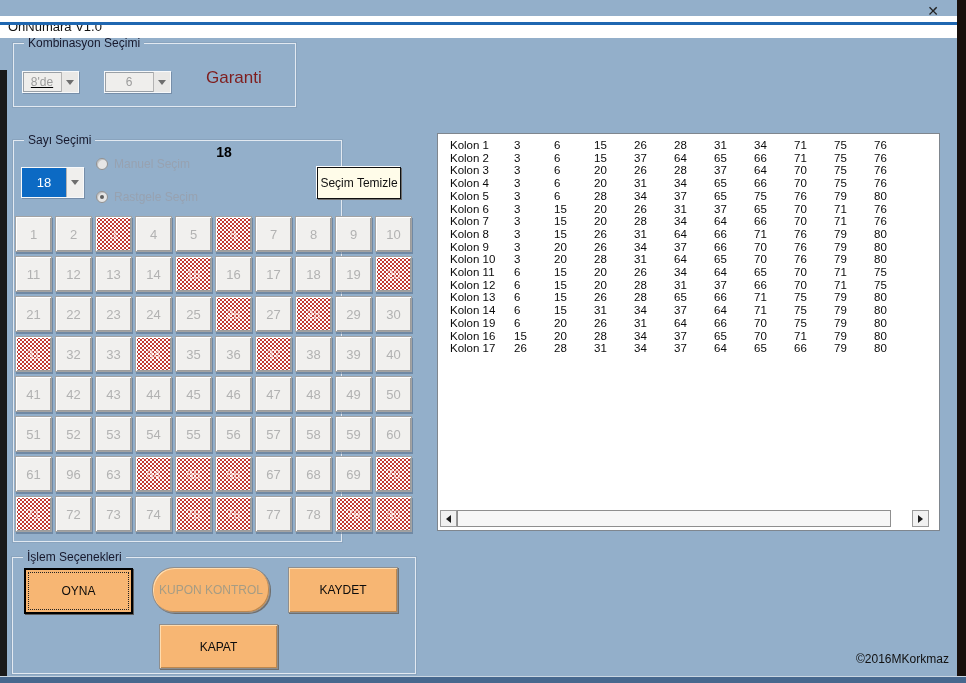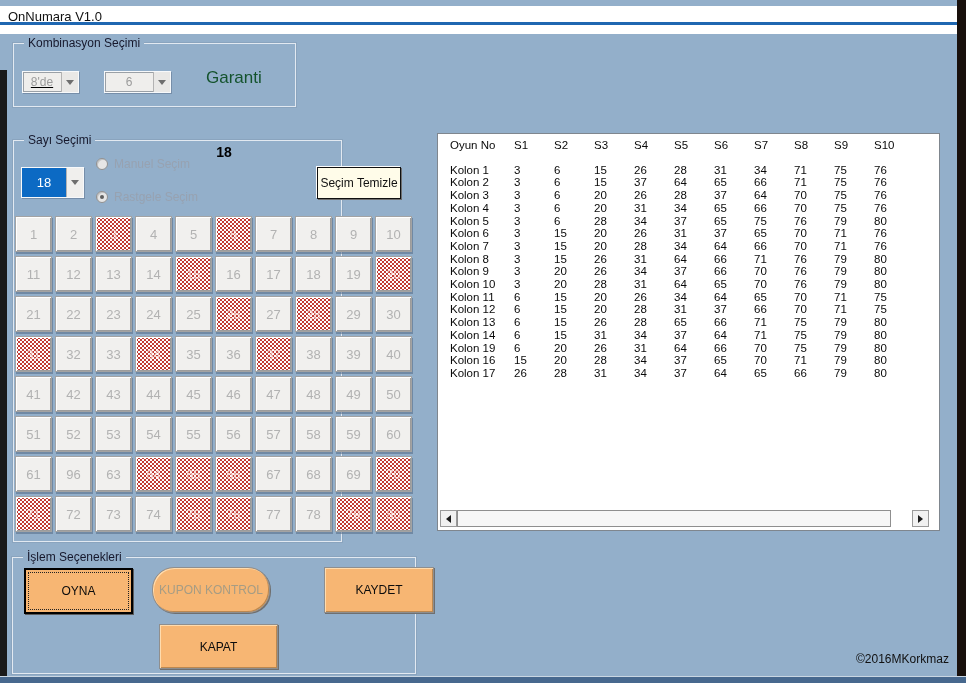"OnNumara V1.0" .titlebar { height: 28px -> 22px; top: 6px -> 16px }
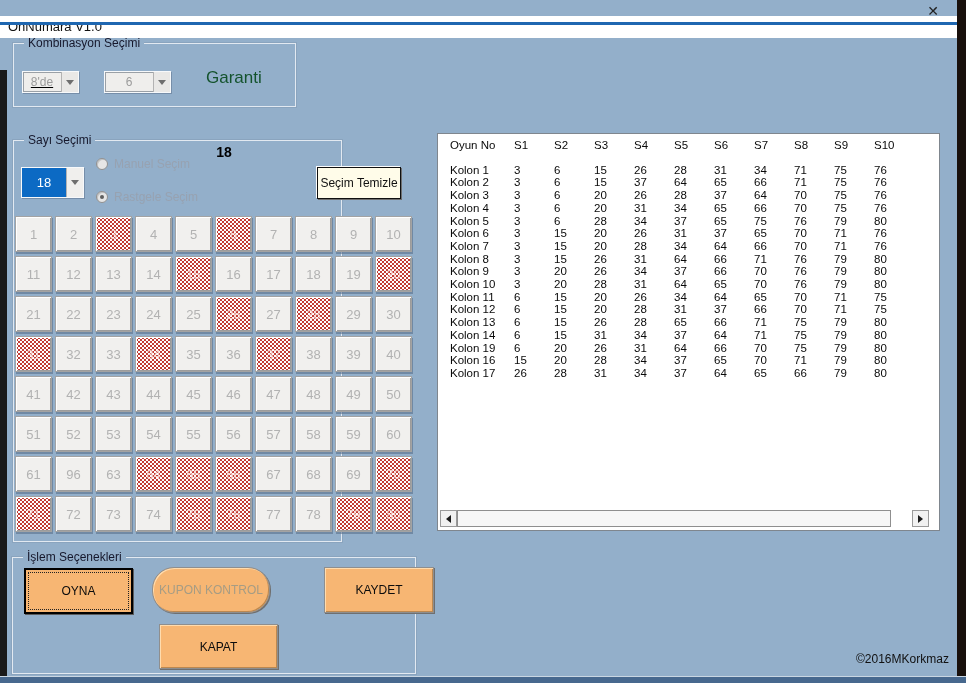"Garanti" .caption-garanti { color: #14532d -> #7f1d1d }
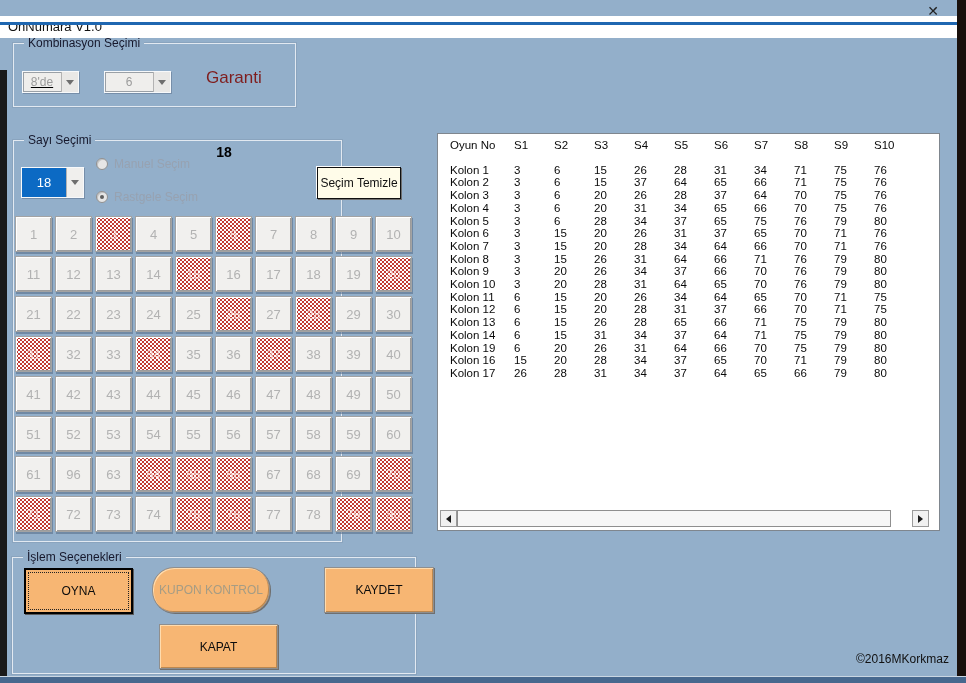"Oyun No" div.lrow { html: <div> <span>Oyun No</span> <span>S1</span> <span>S2</span> <span>S3</span> <span>S4</span> <span>S5</span> <span>S6</span> <span>S7</span> <span>S8</span> <span>S9</span> <span>S10</span> </div> -> none }
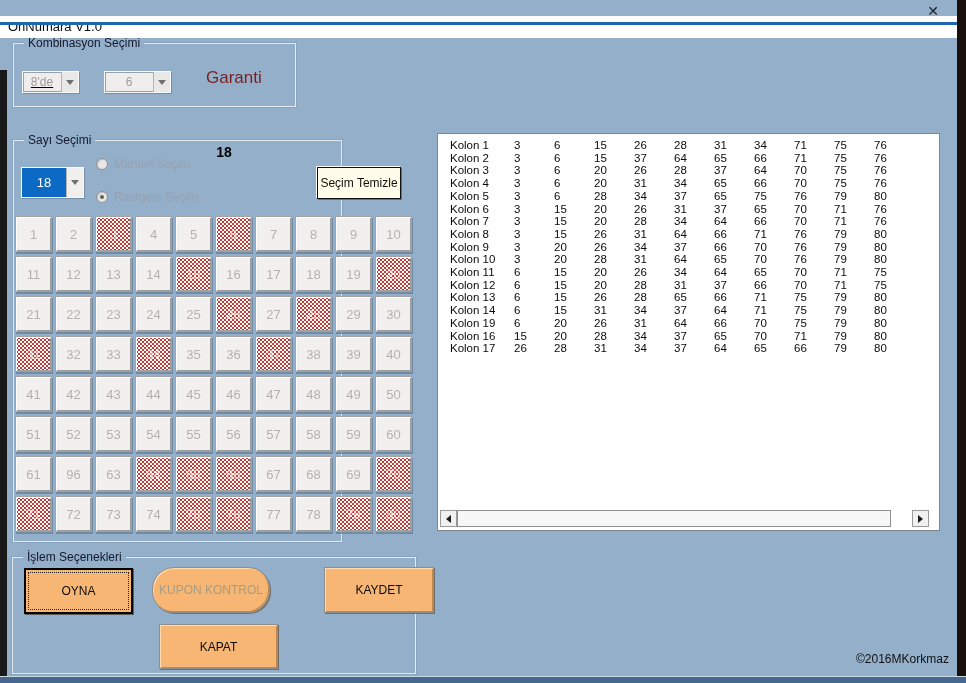"KAYDET" .btn-kaydet { margin-left: 36px -> none }
